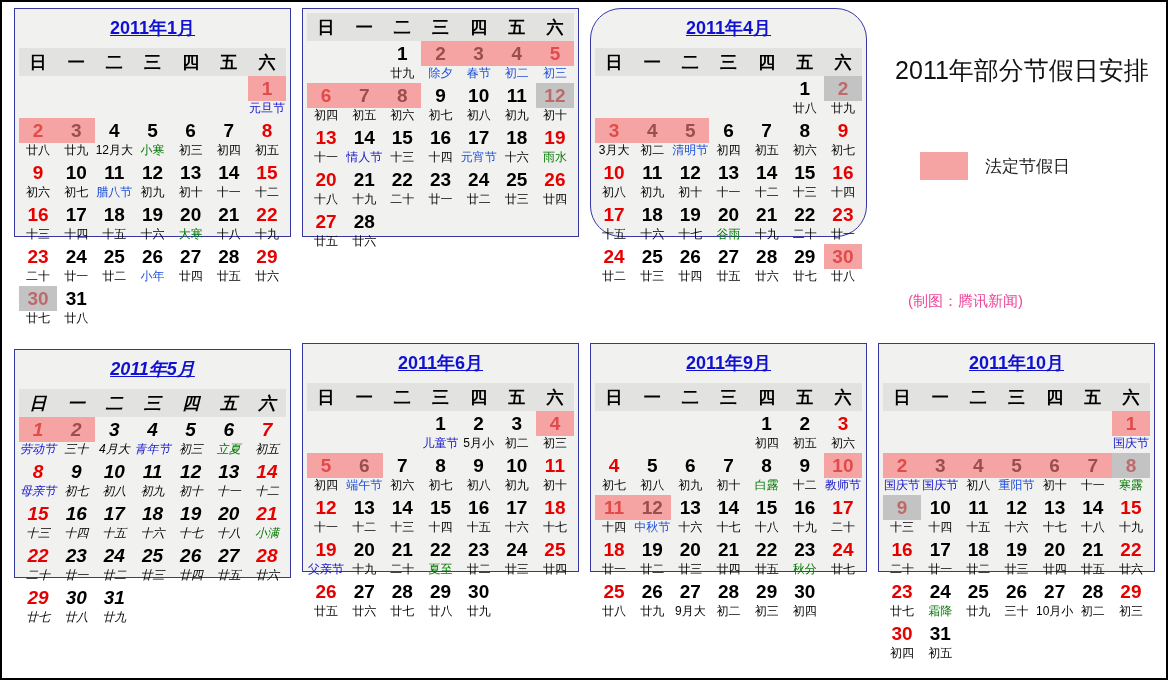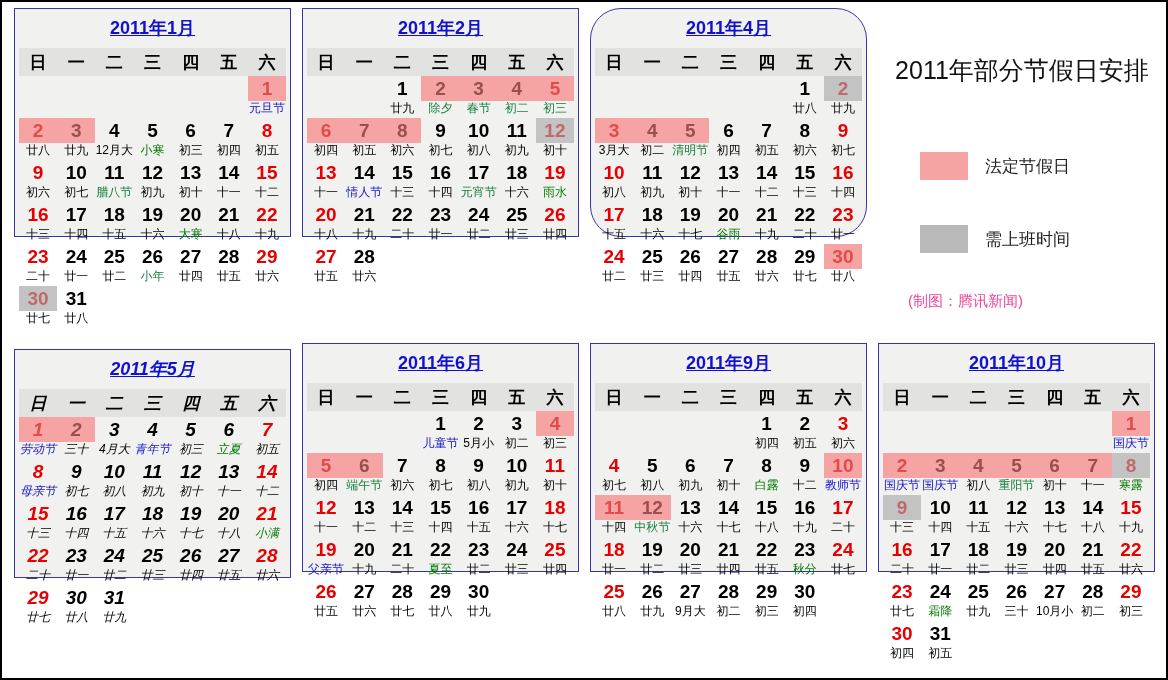"2011年2月" div.cal-title { html: <div><span>2011年2月</span></div> -> none }
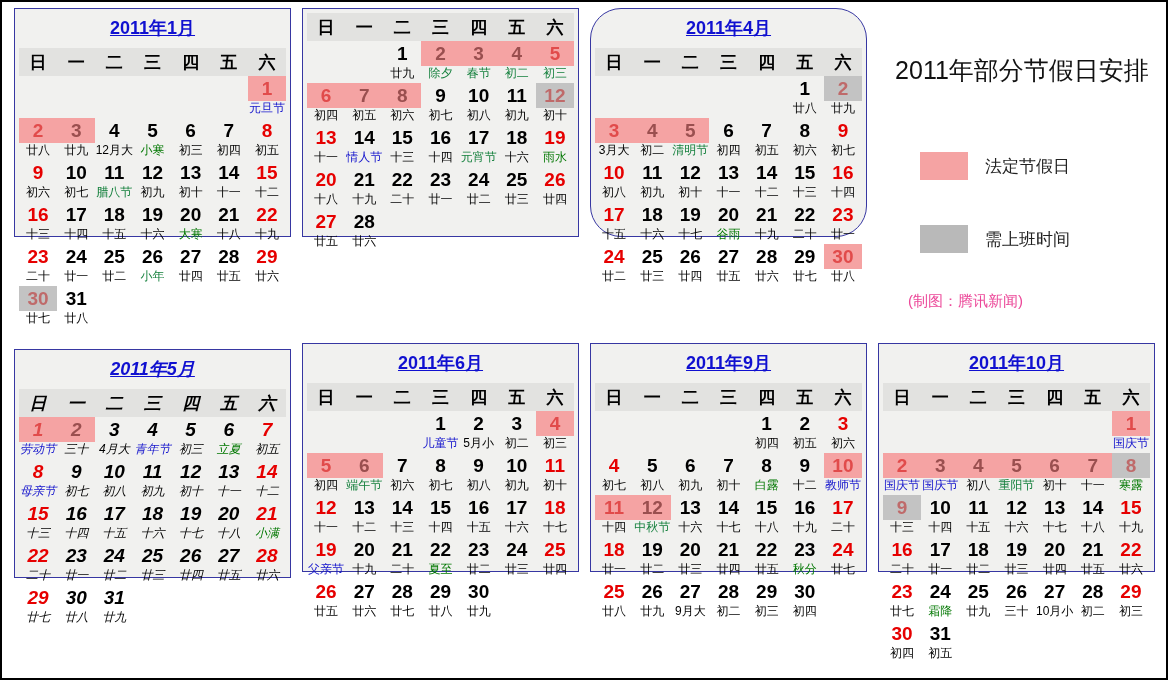"除夕" .s-r { color: #15803d -> #1d4ed8 }
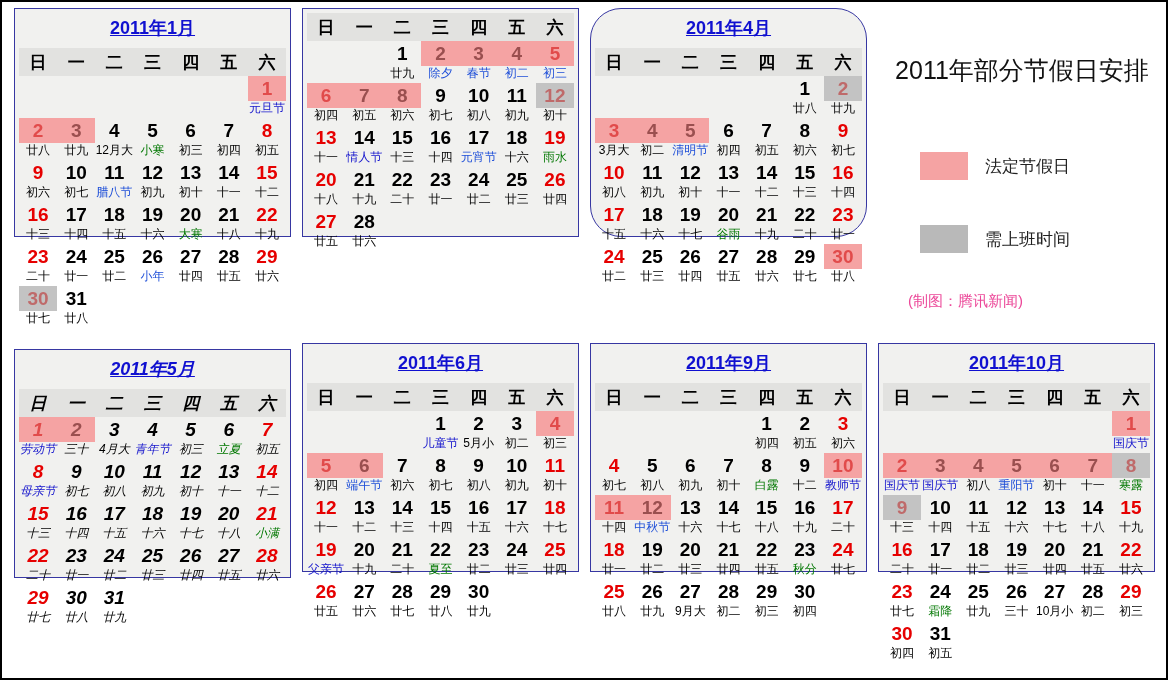"需上班时间" div.legend-row { html: <div> <span></span> <span>需上班时间</span> </div> -> none }
